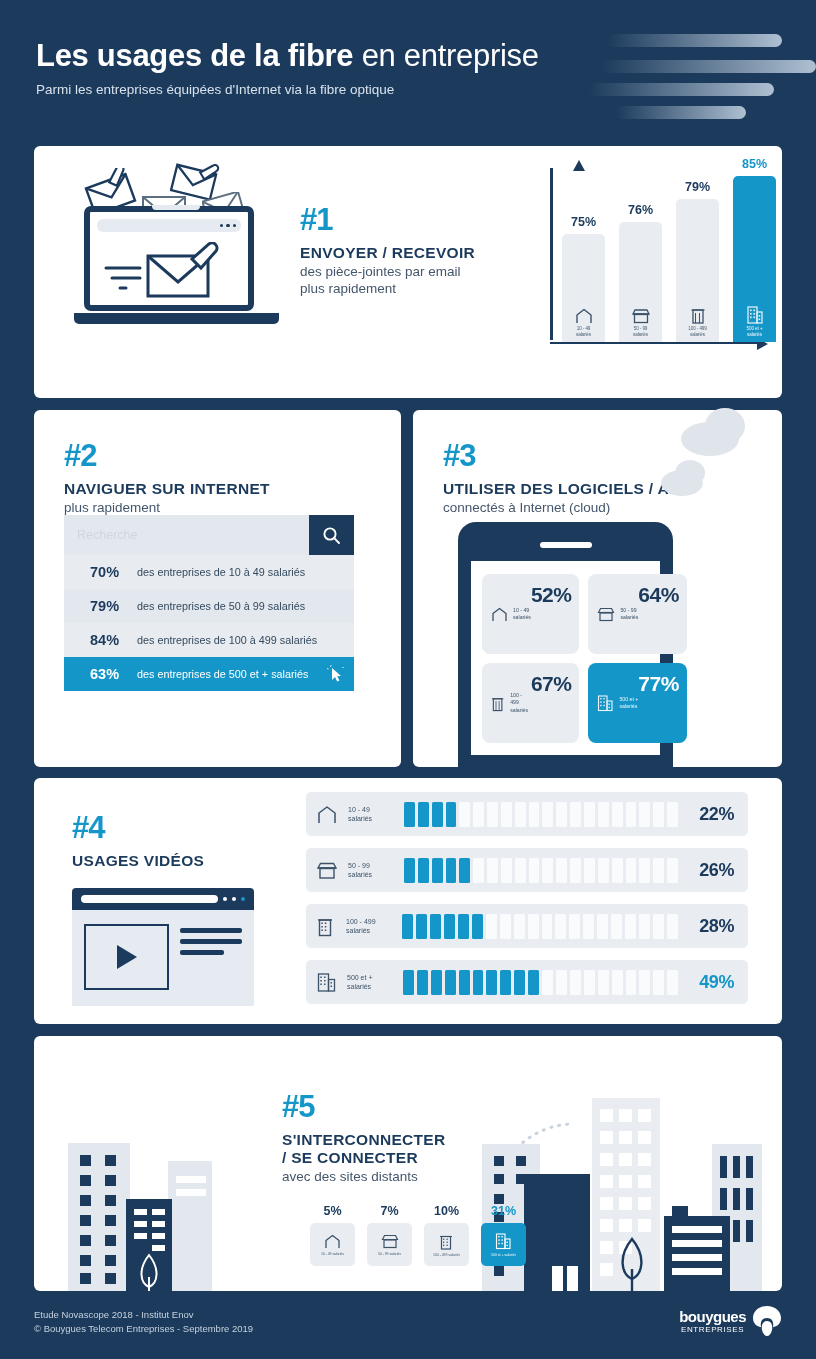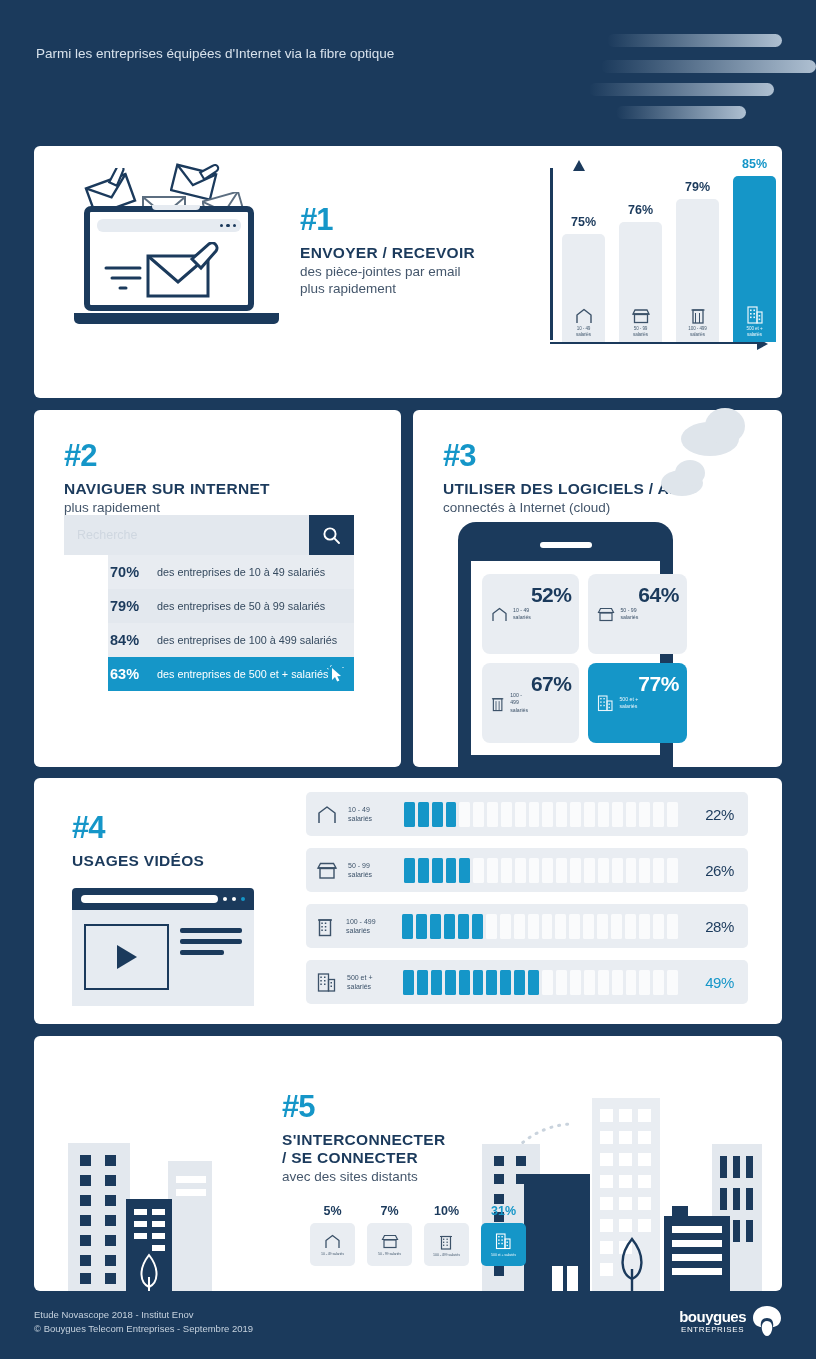"Les usages de la fibre" h1 { html: none -> <h1><b>Les usages de la fibre</b><span> en entreprise</span></h1> }
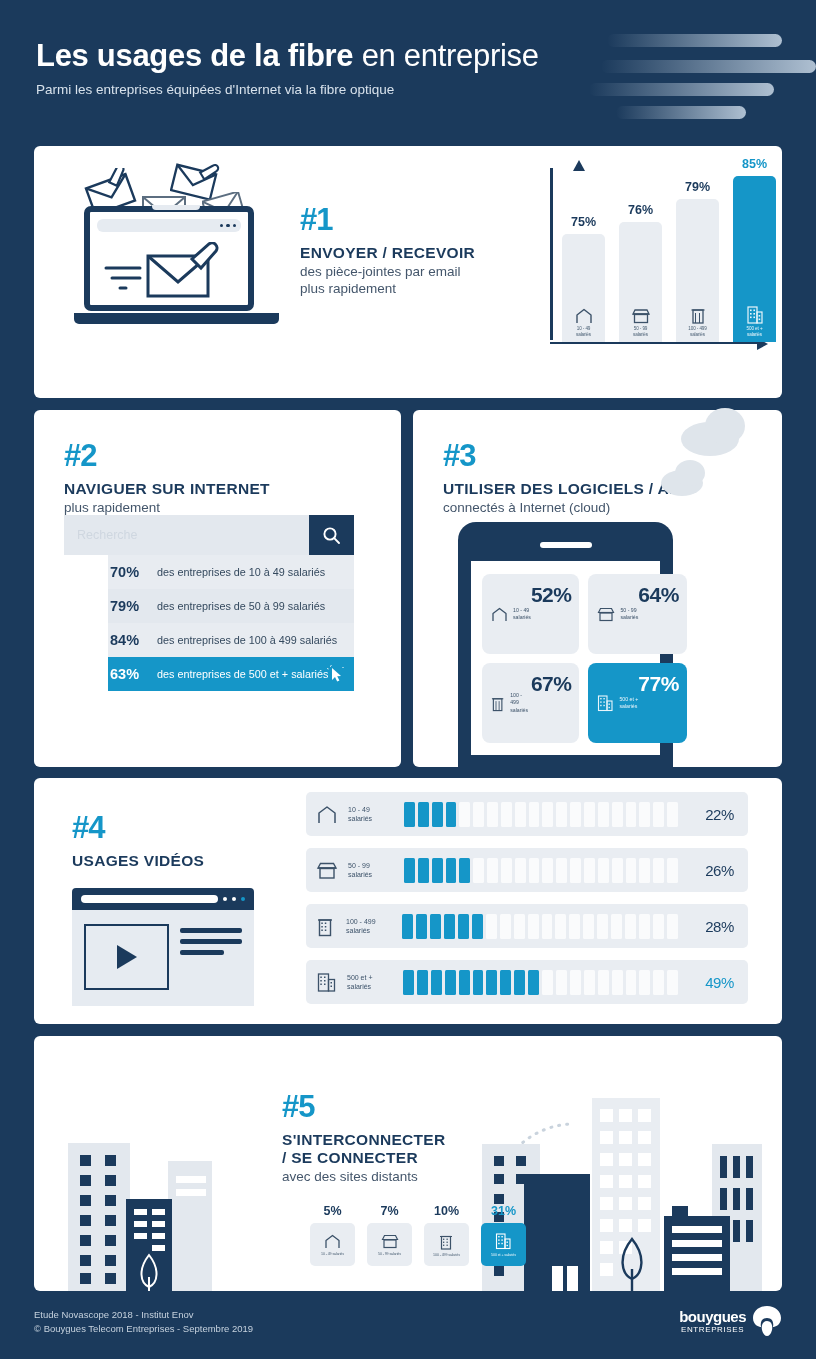"70%" .srow { margin-left: 44px -> none; padding-left: 2px -> 26px }
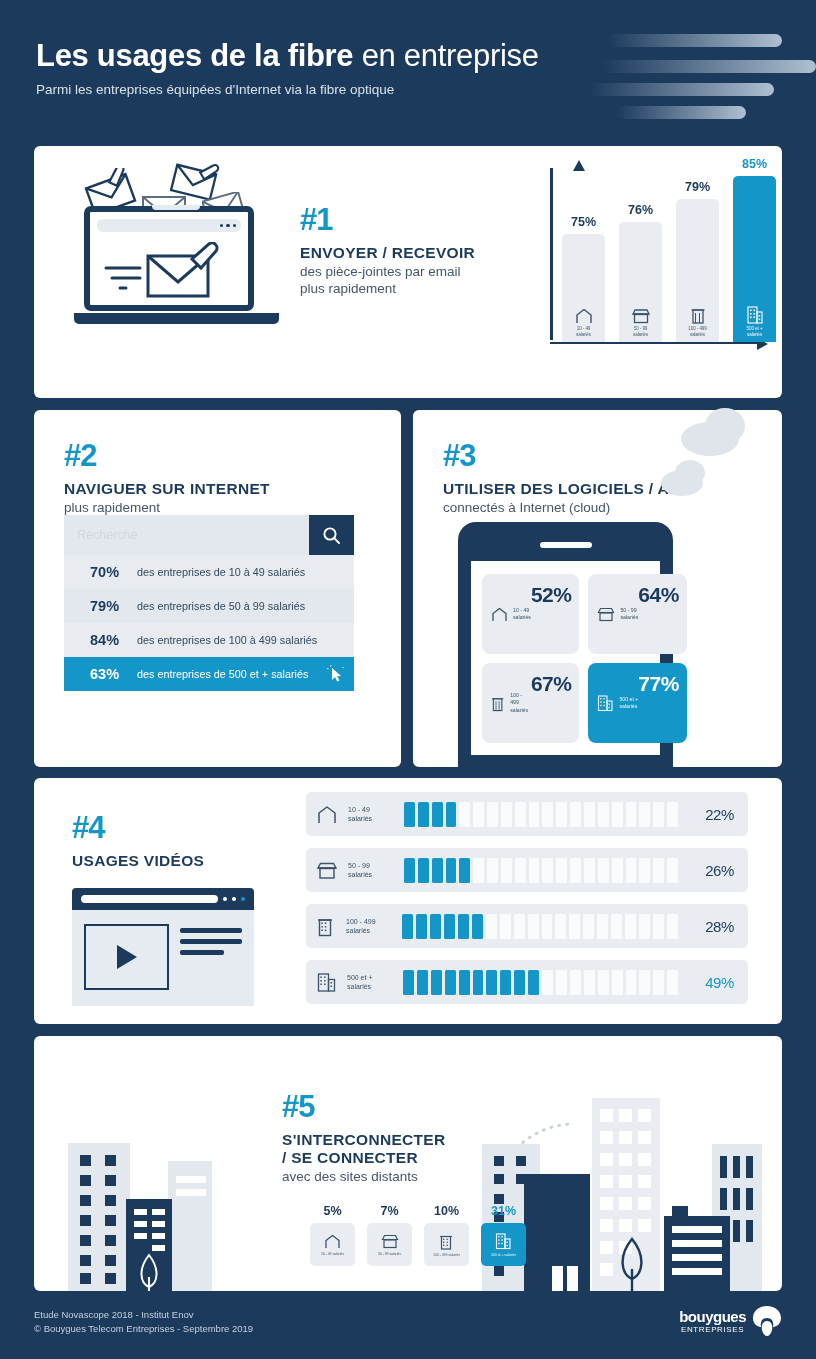"22%" .brow-pc { font-size: 15px -> 18px; font-weight: normal -> bold }
